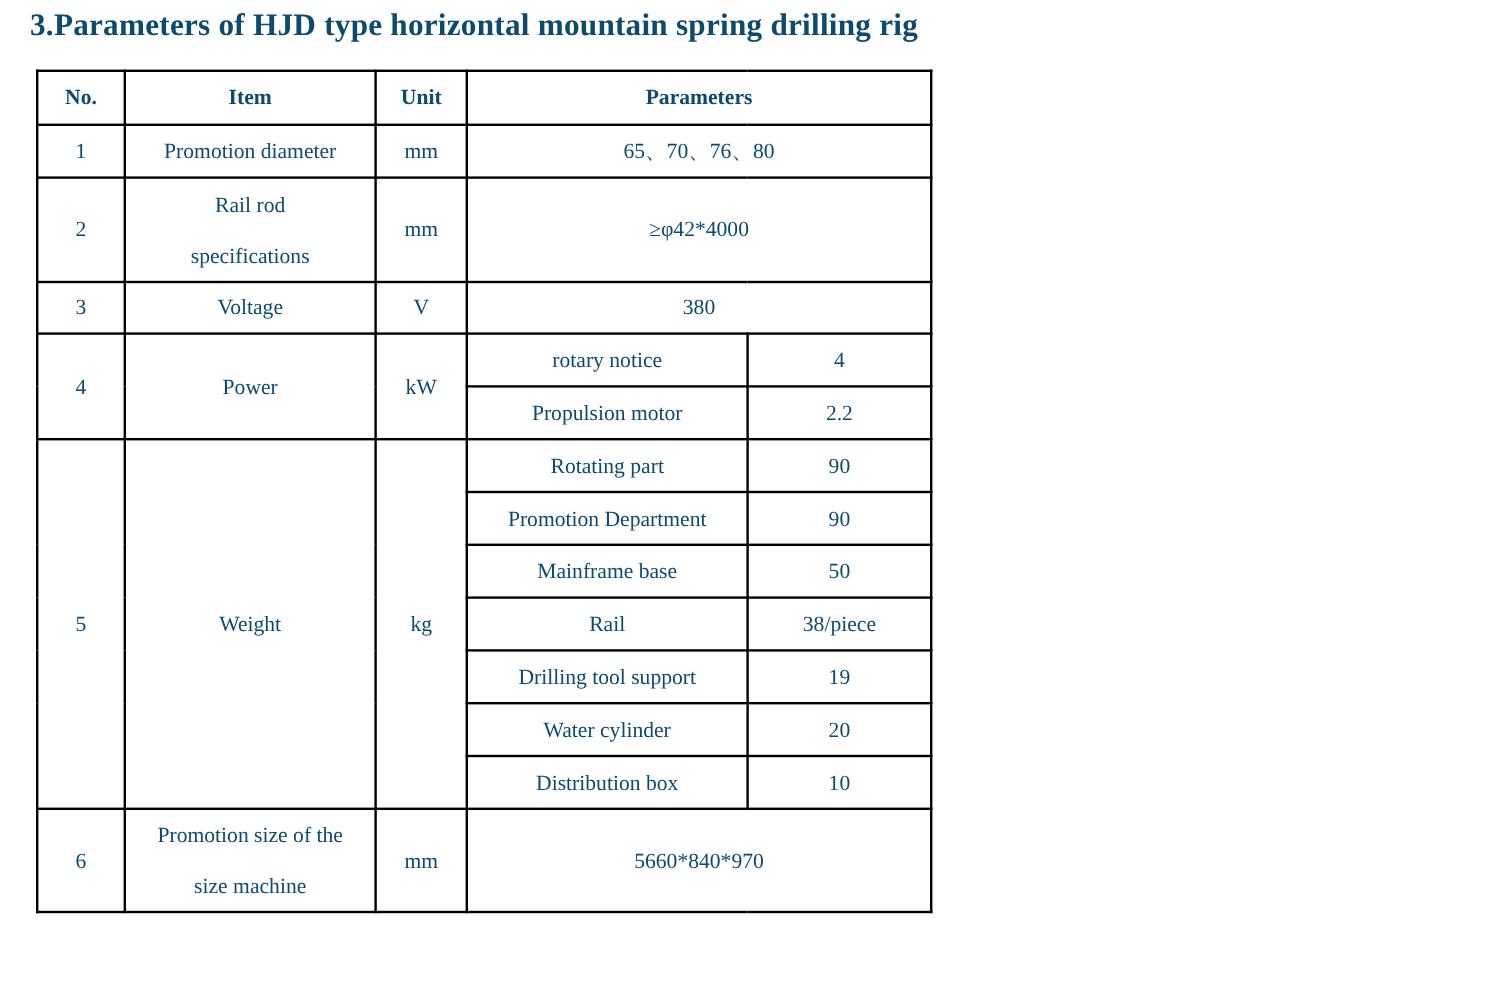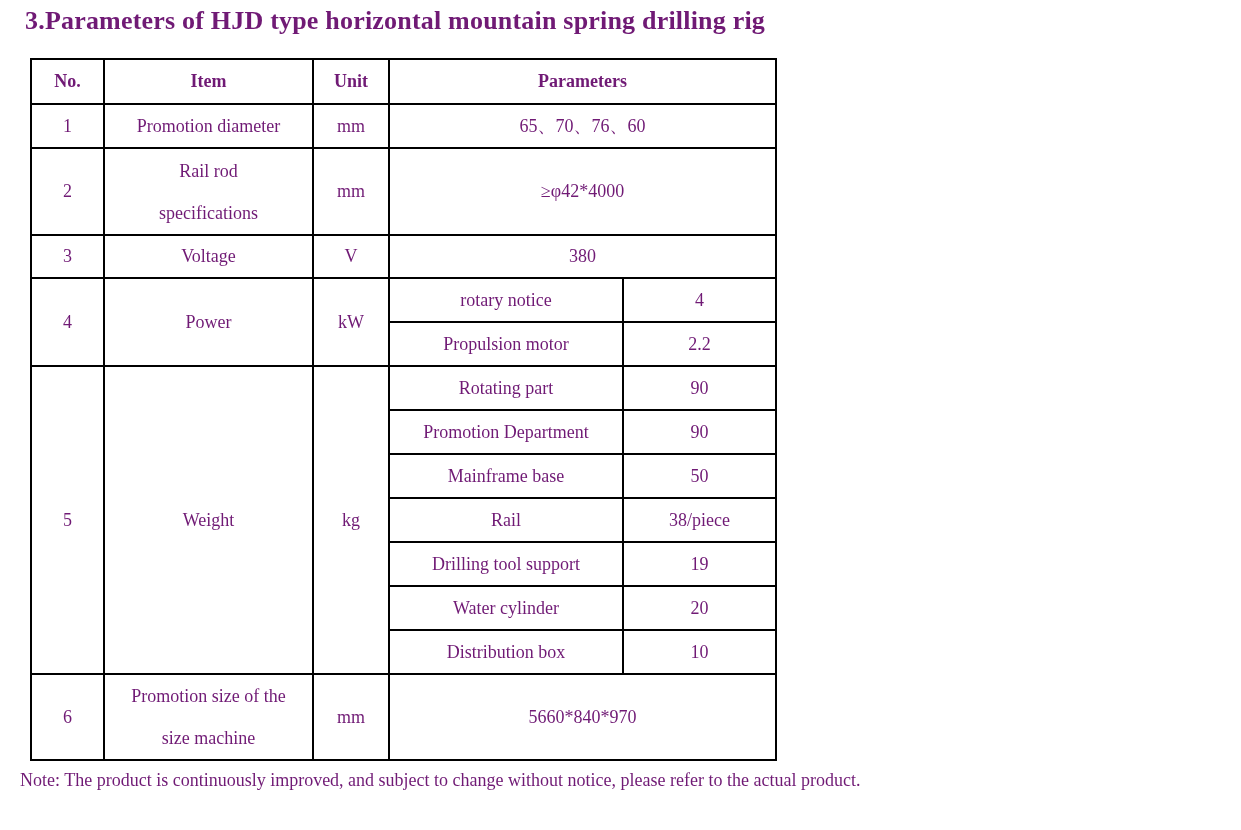"3.Parameters of HJD type horizontal" .page { color: #701a75 -> #0c4a6e }
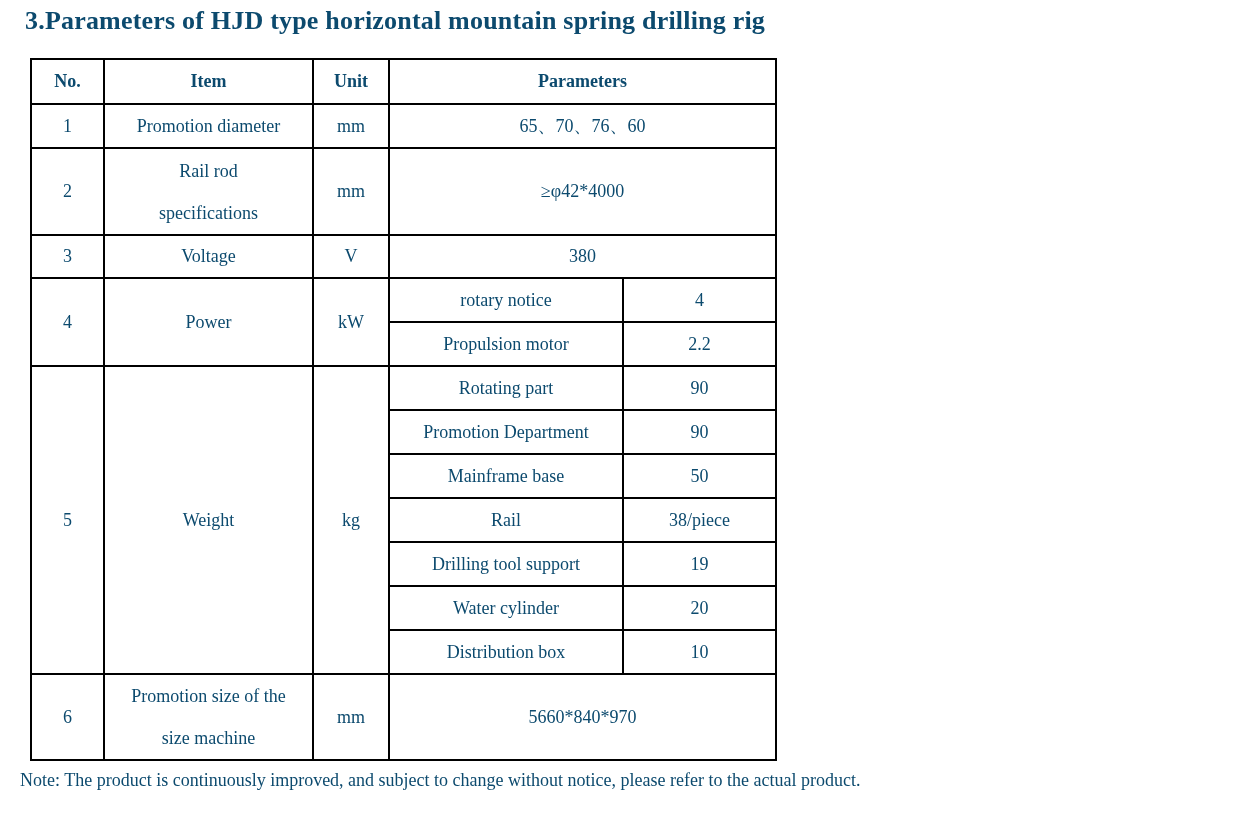"65、70、76、60" td { text: 60 -> 80 }
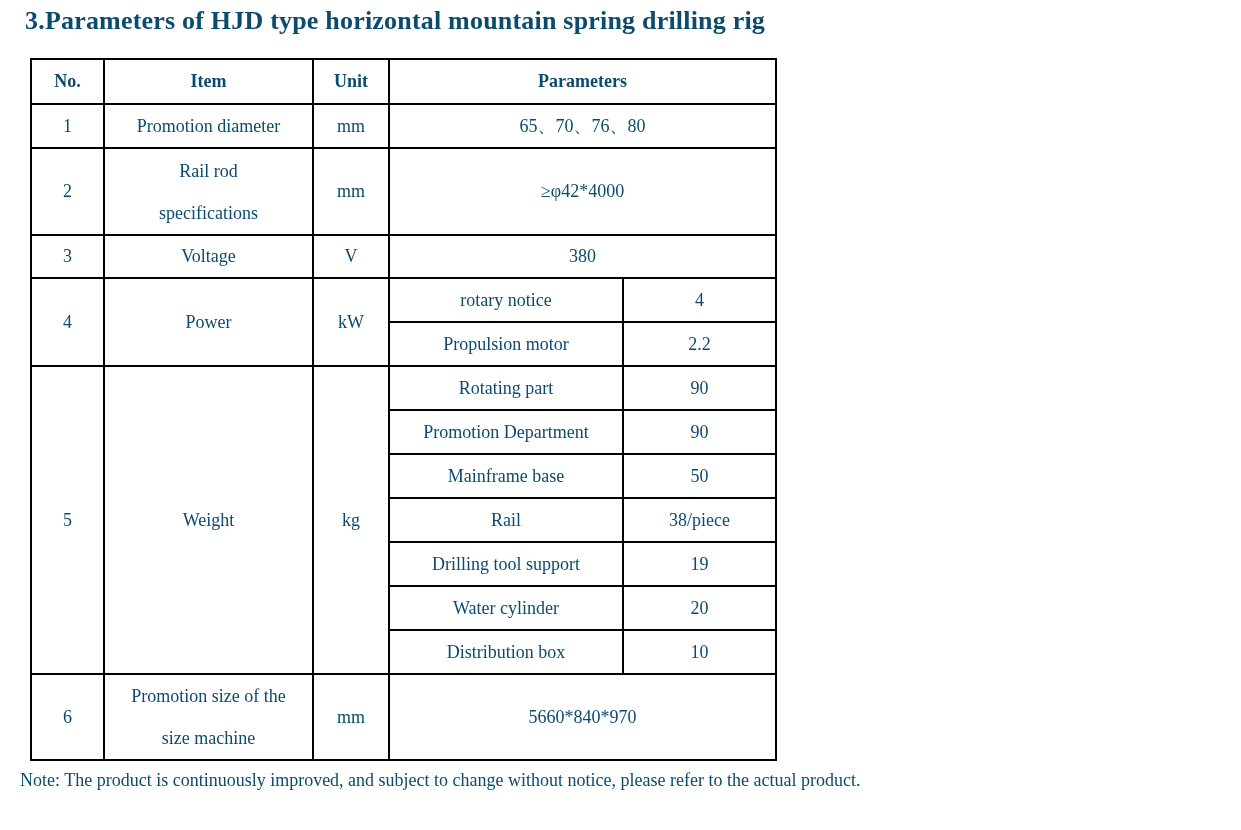"Note: The product is continuously" p.note { html: <p>Note: The product is continuously improved, and subject to change without notice, please refer to the actual product.</p> -> none }
